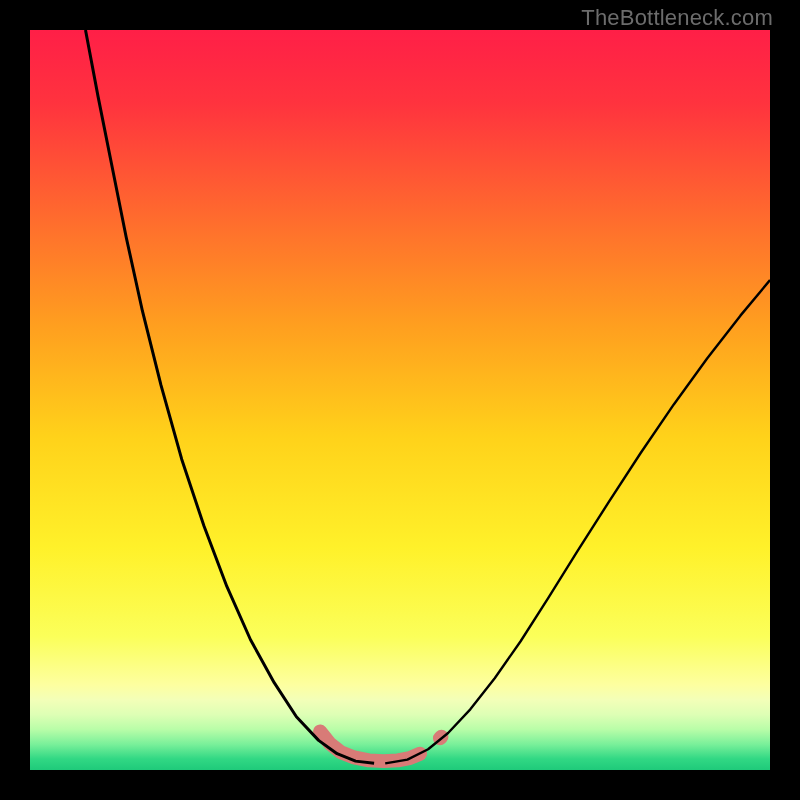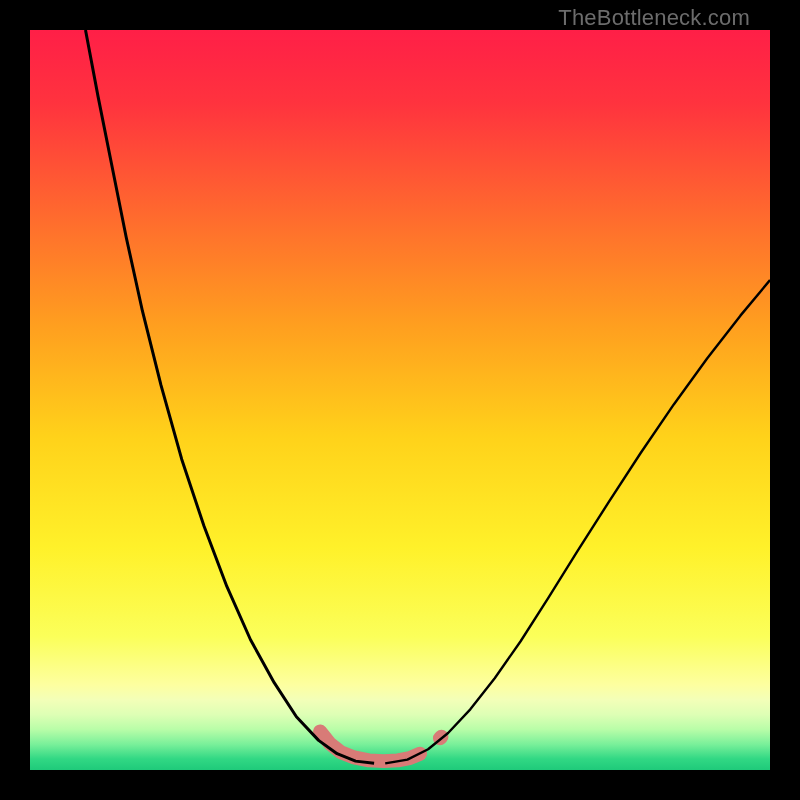"TheBottleneck.com" .watermark { right: 50px -> 27px }
